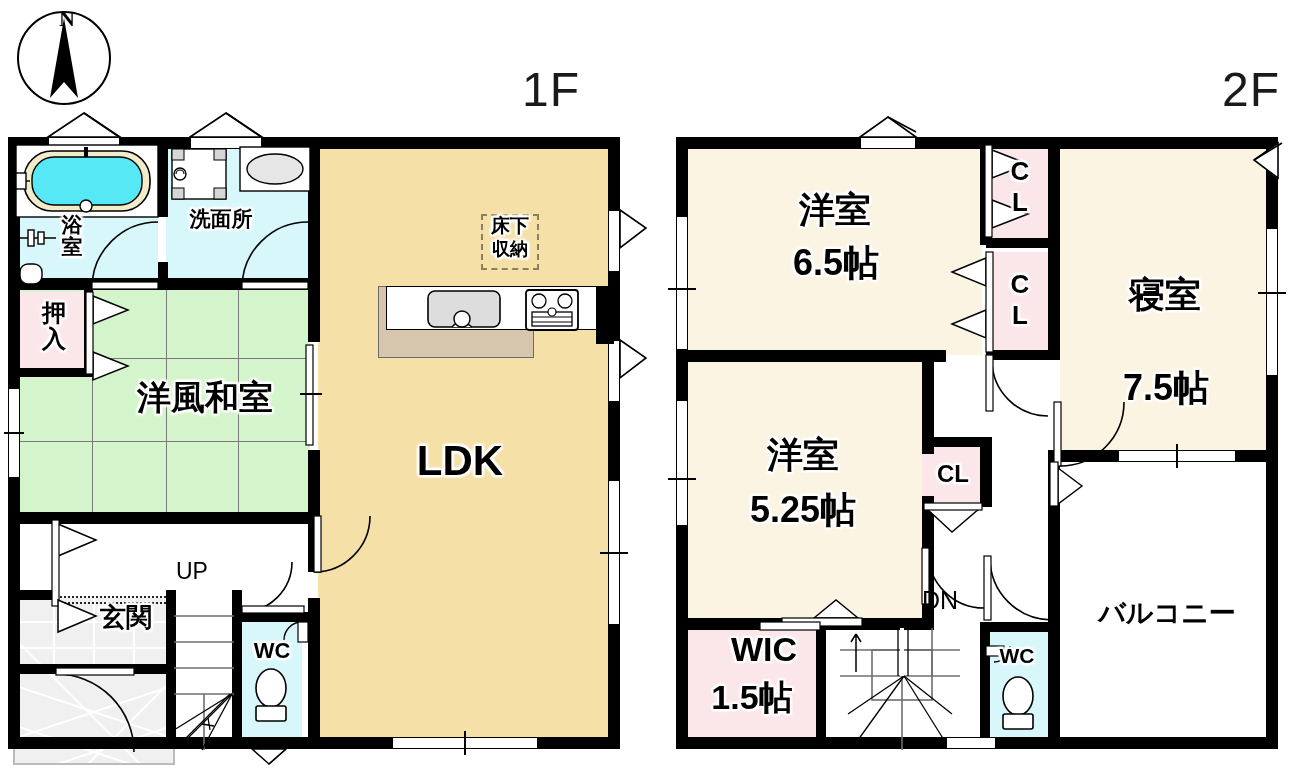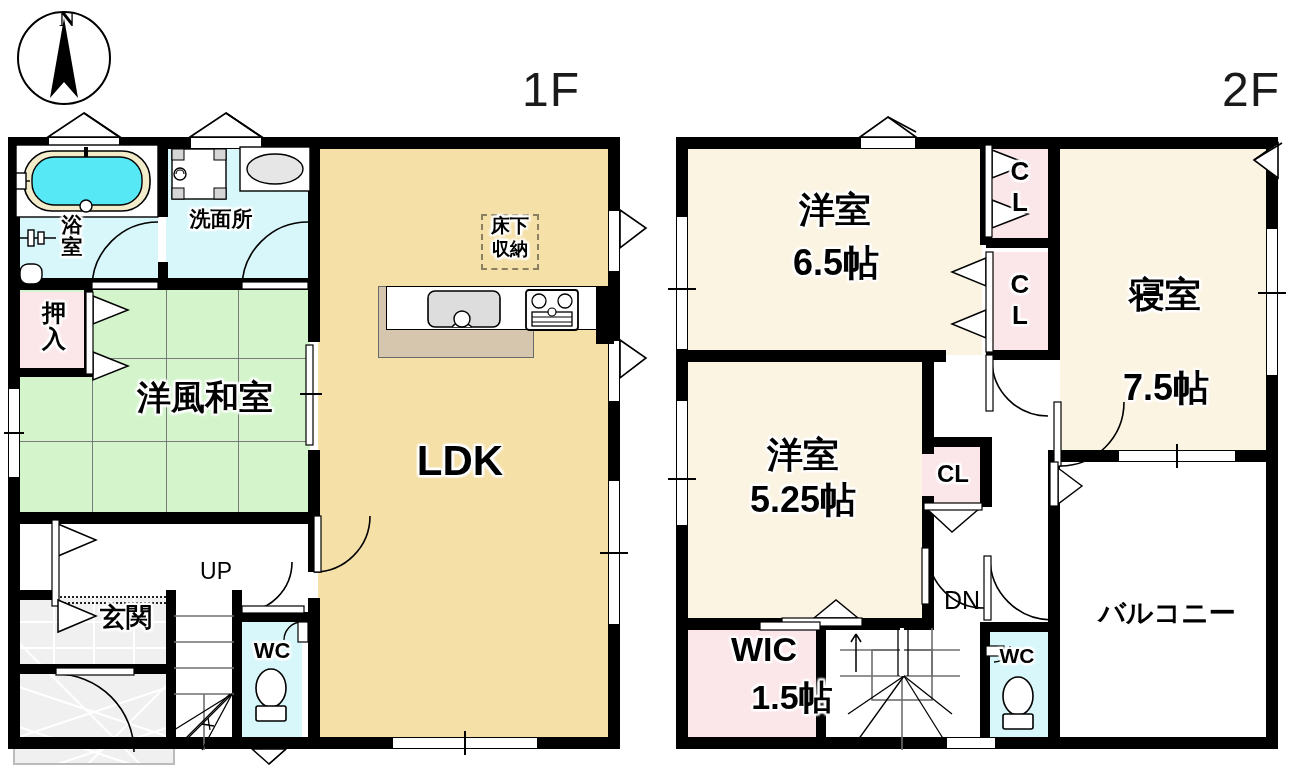"5.25帖" div.lbl { top: 482px -> 492px }
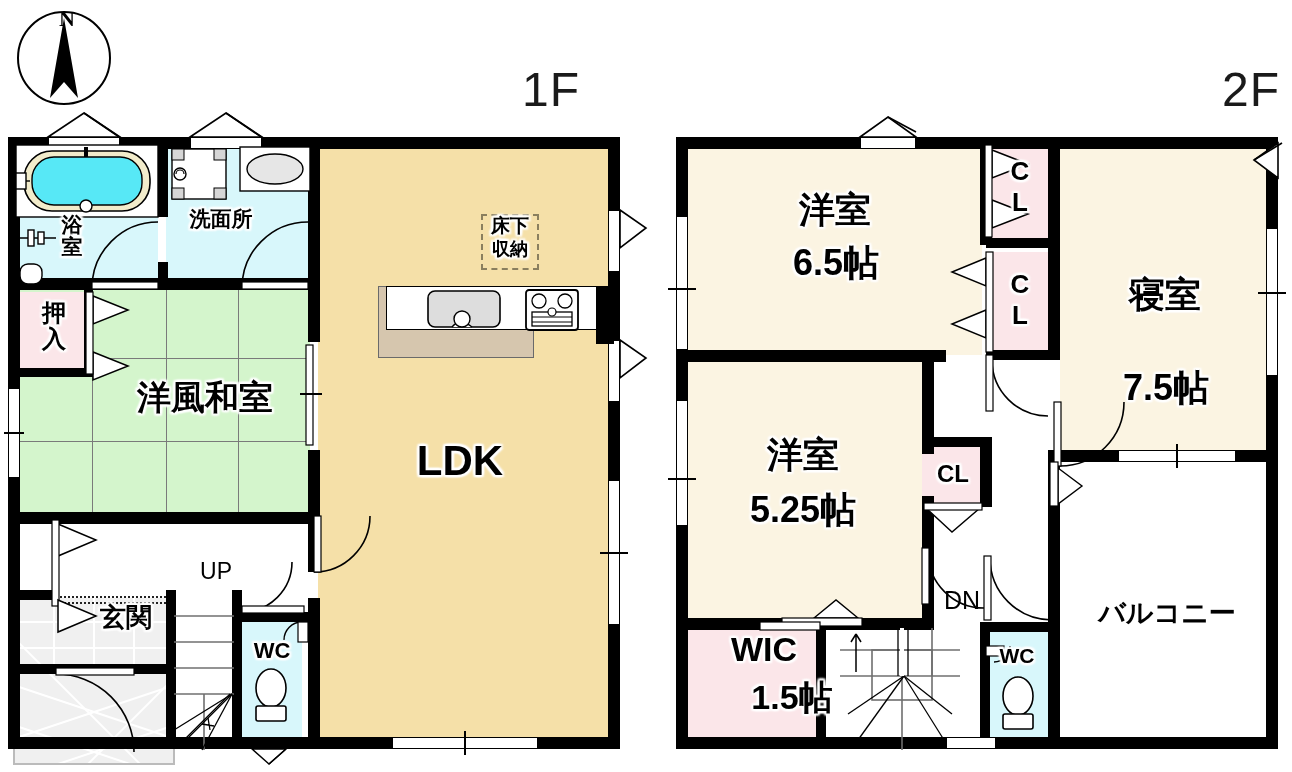"UP" div.abs { text-align: right -> left }
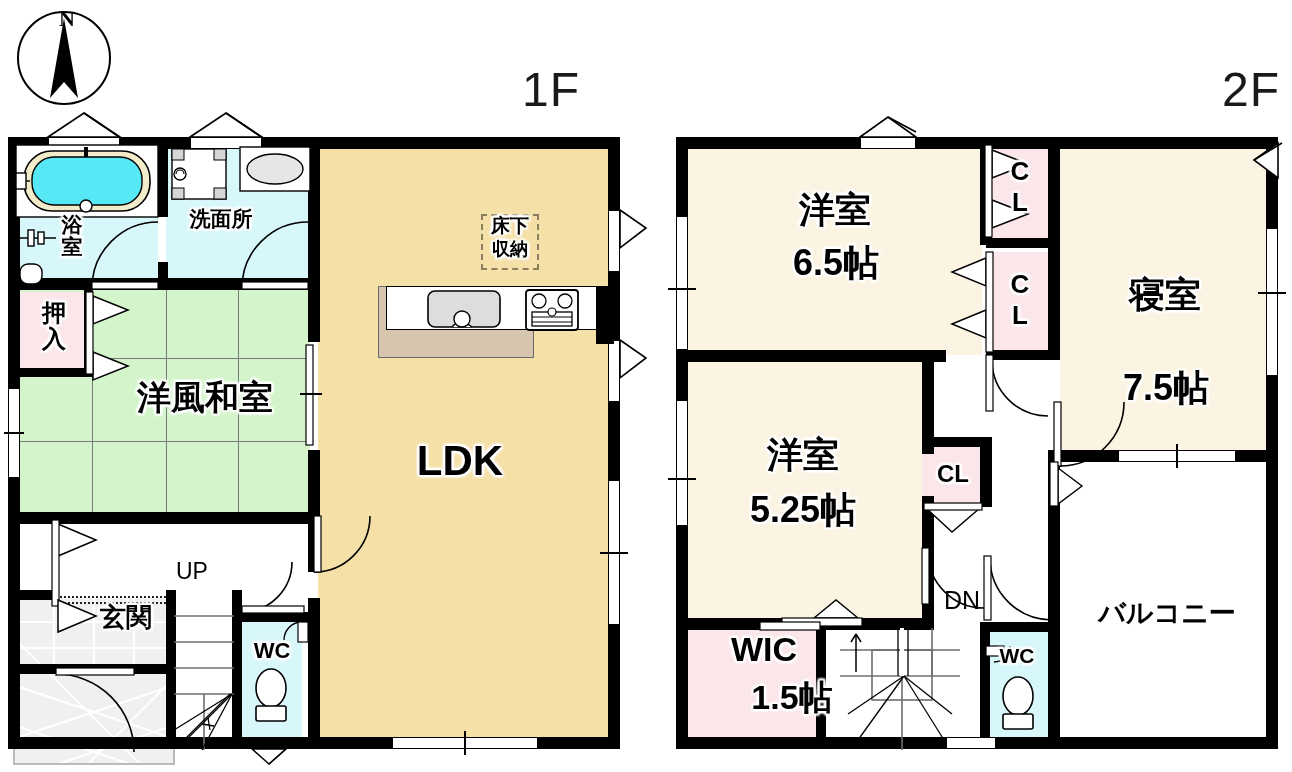"DN" div.abs { text-align: center -> none }
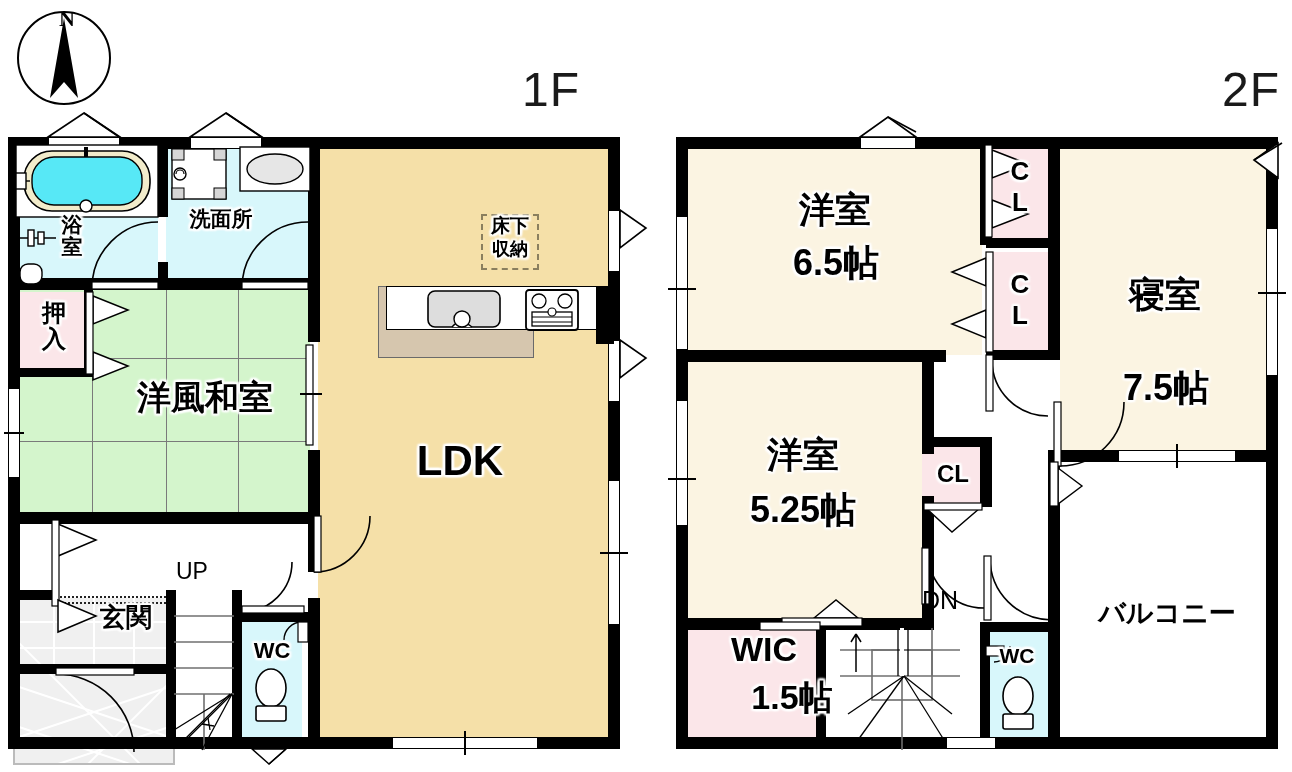"1.5帖" div.lbl { margin-left: 40px -> none }
